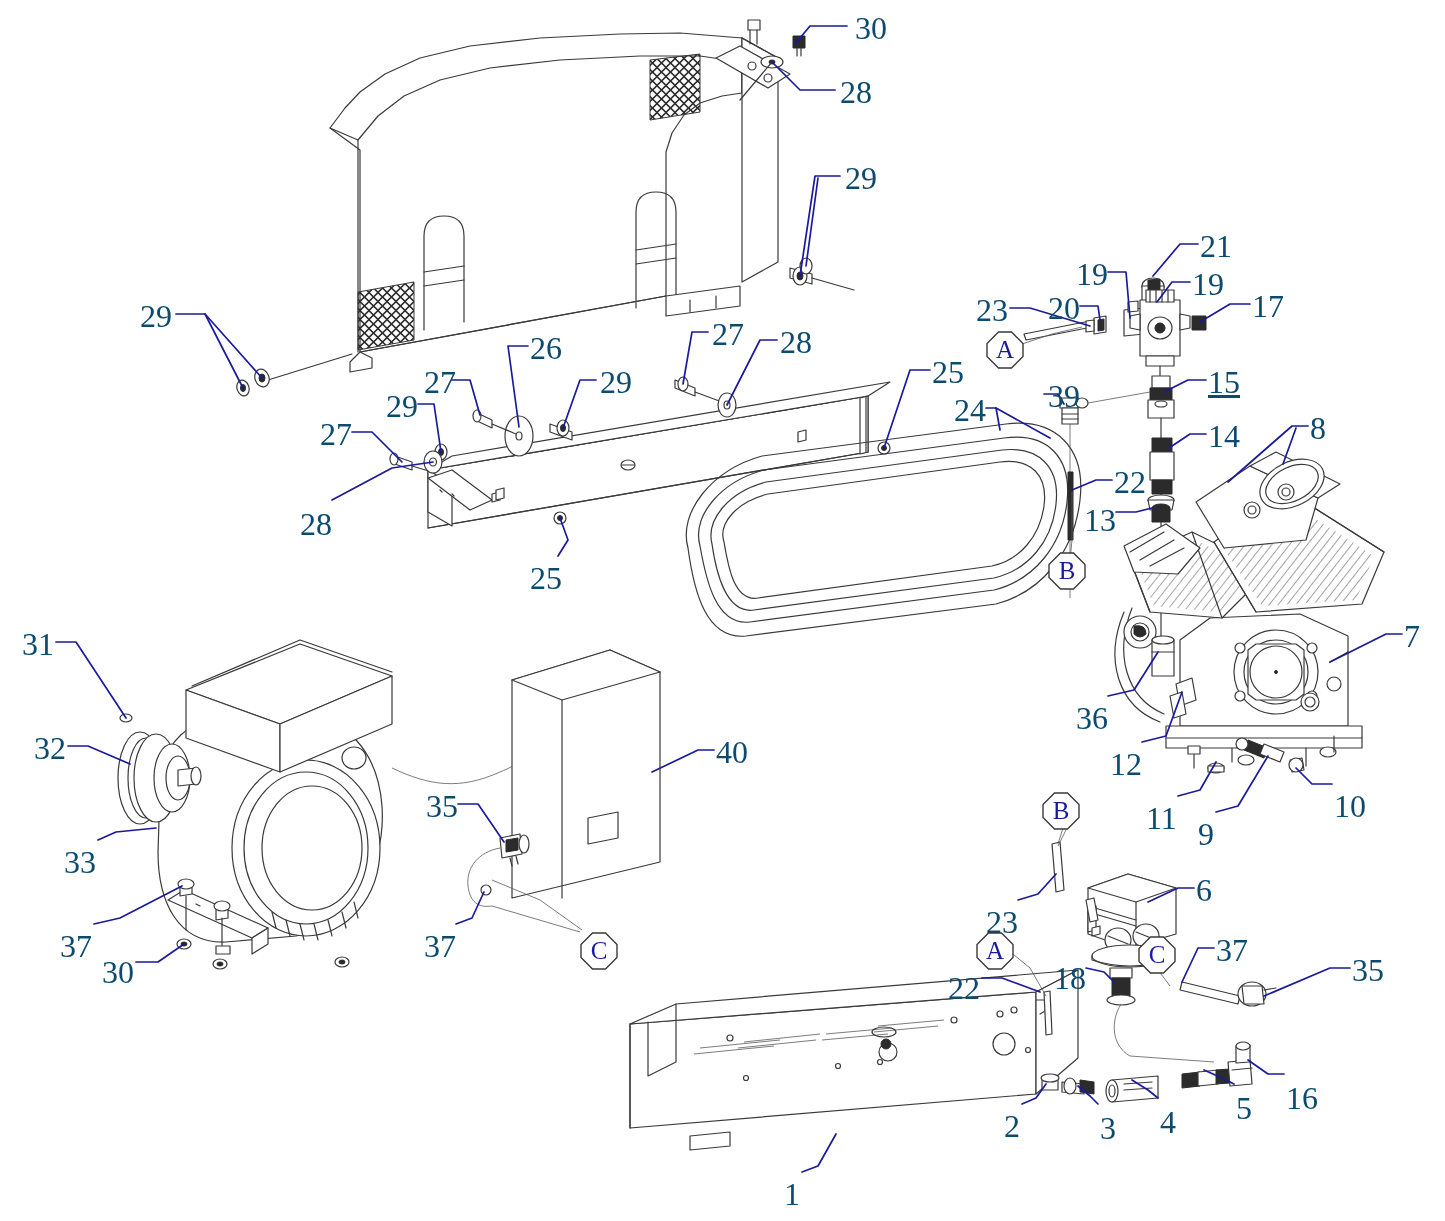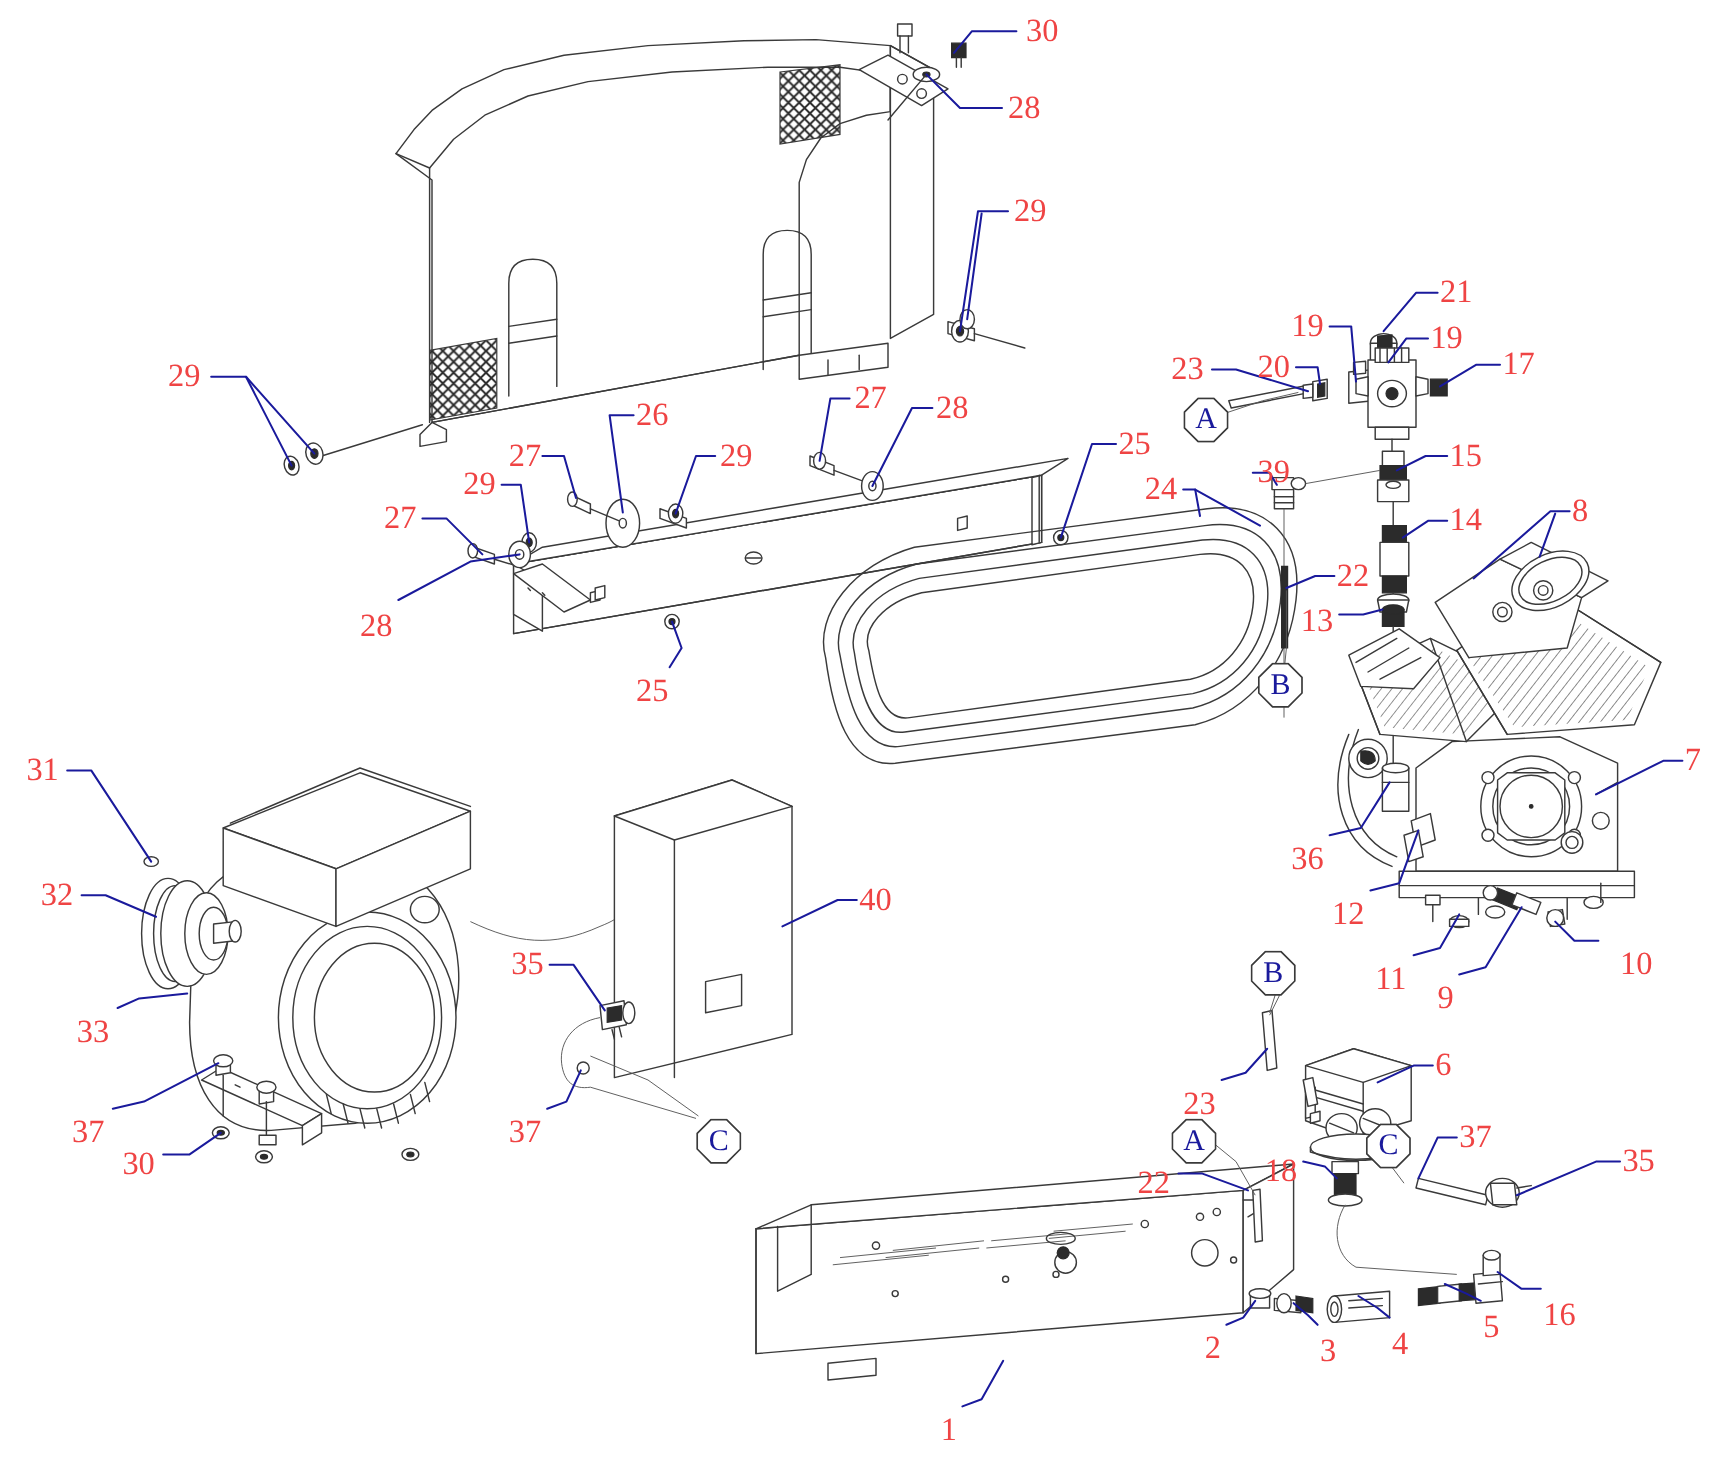"30" .callout-label { color: #ef4444 -> #0c4a6e; font-size: 27px -> 32px }
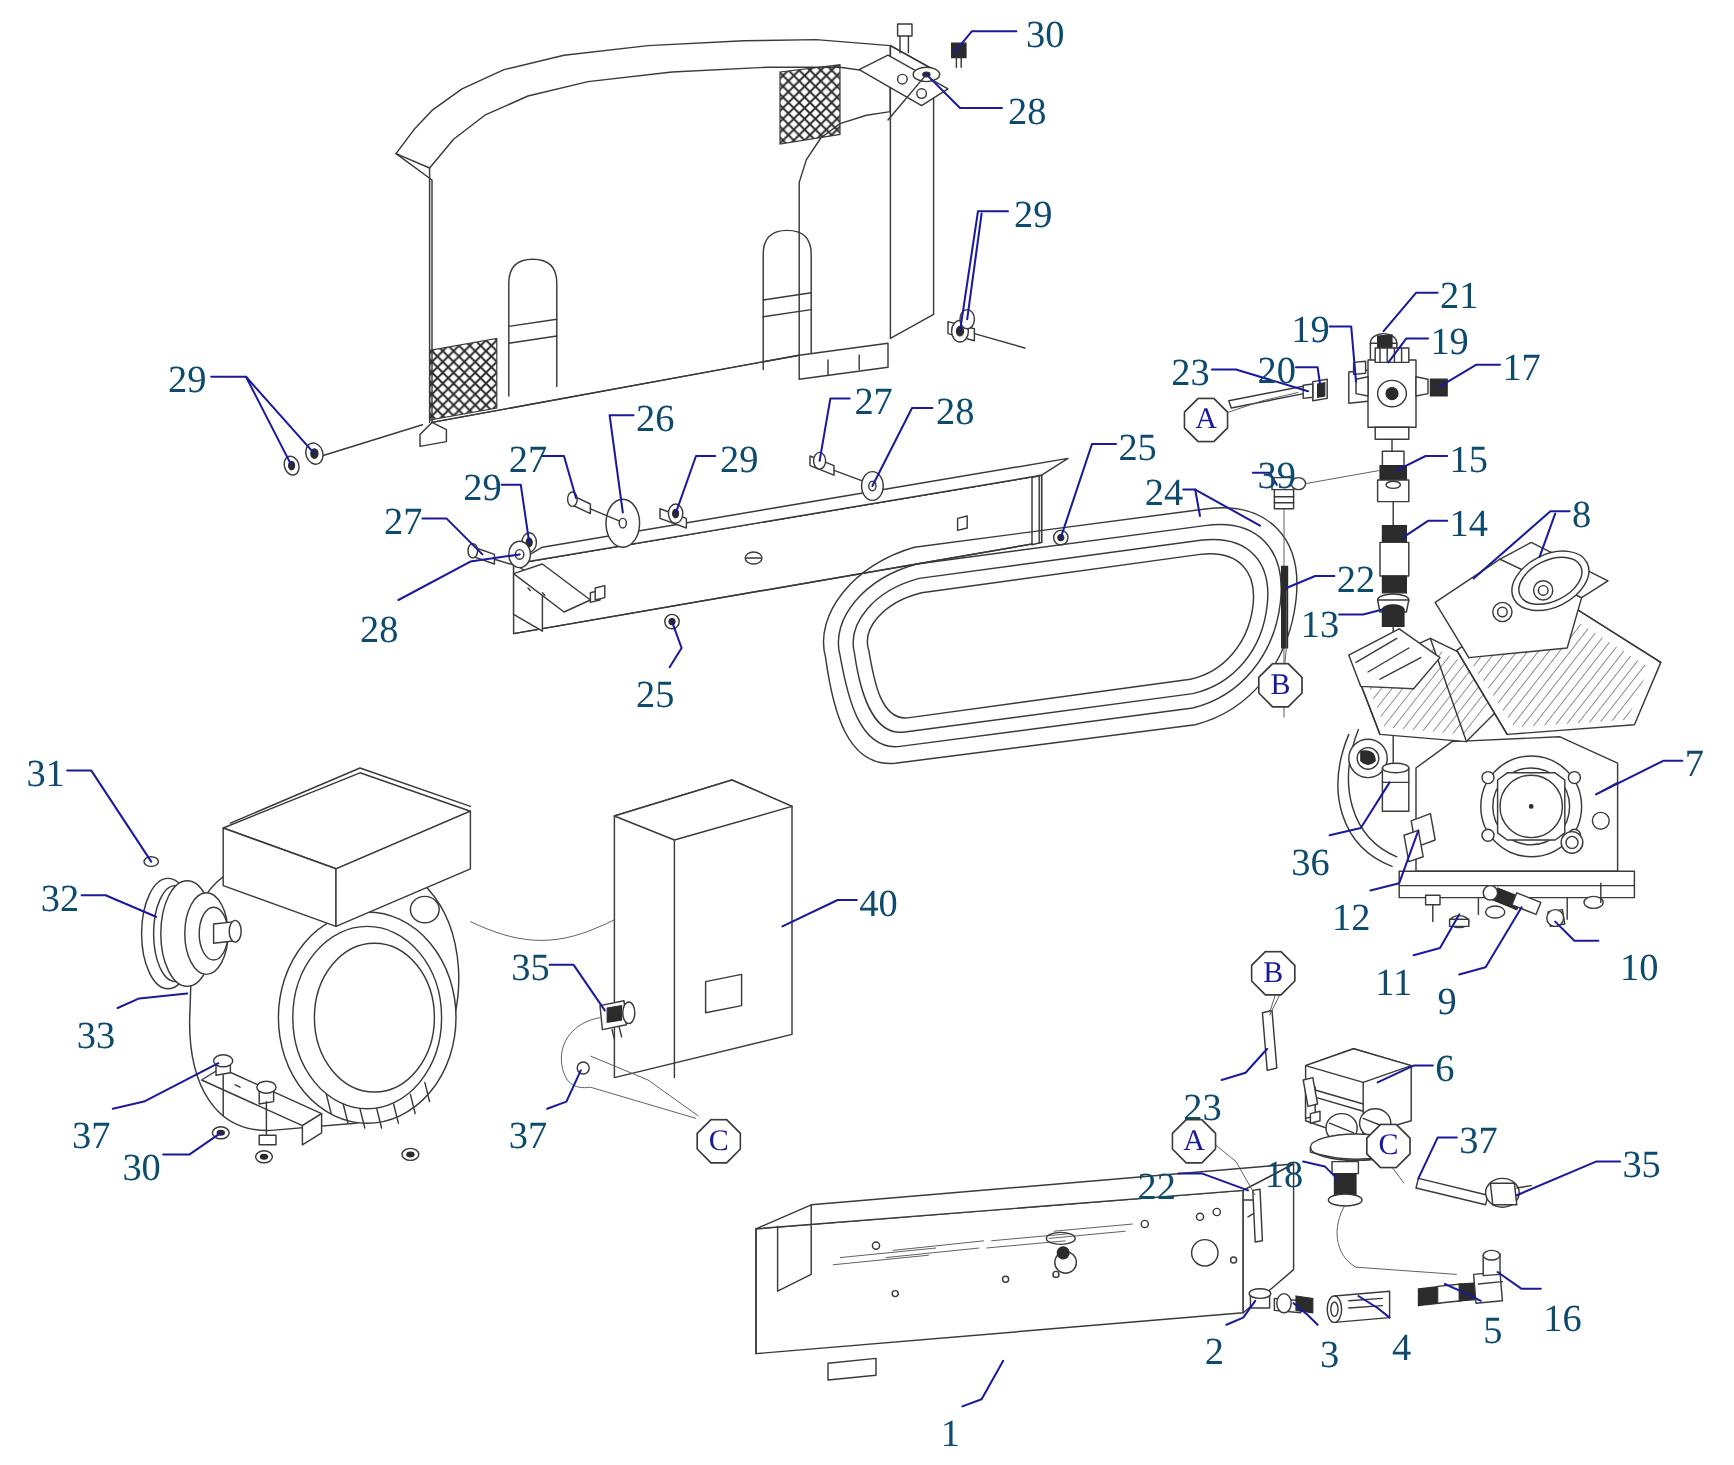"15" div.callout-label { text-decoration: none -> underline }
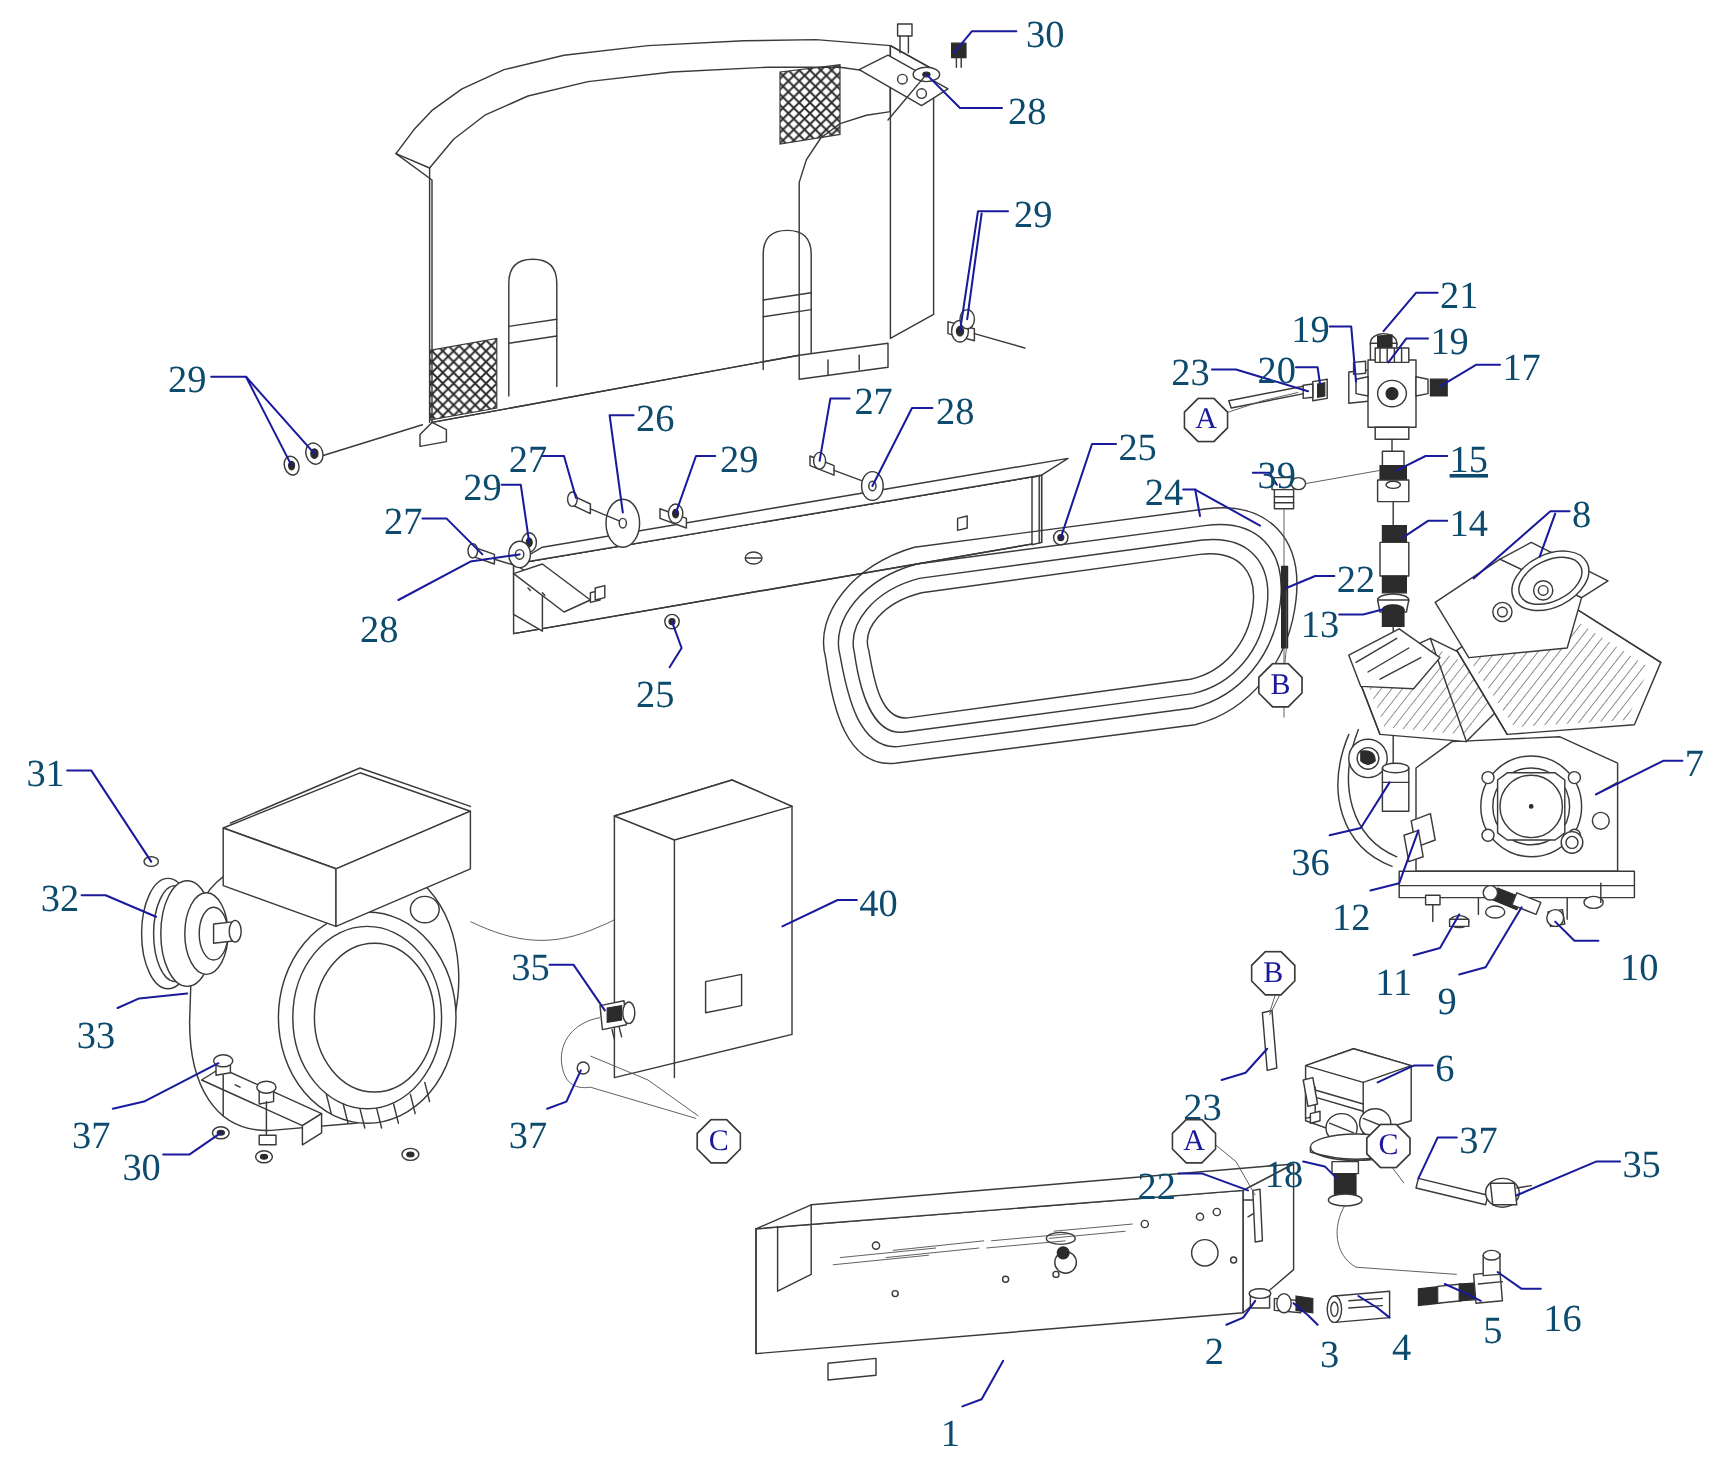"10" div.callout-label { margin-left: 16px -> none }
